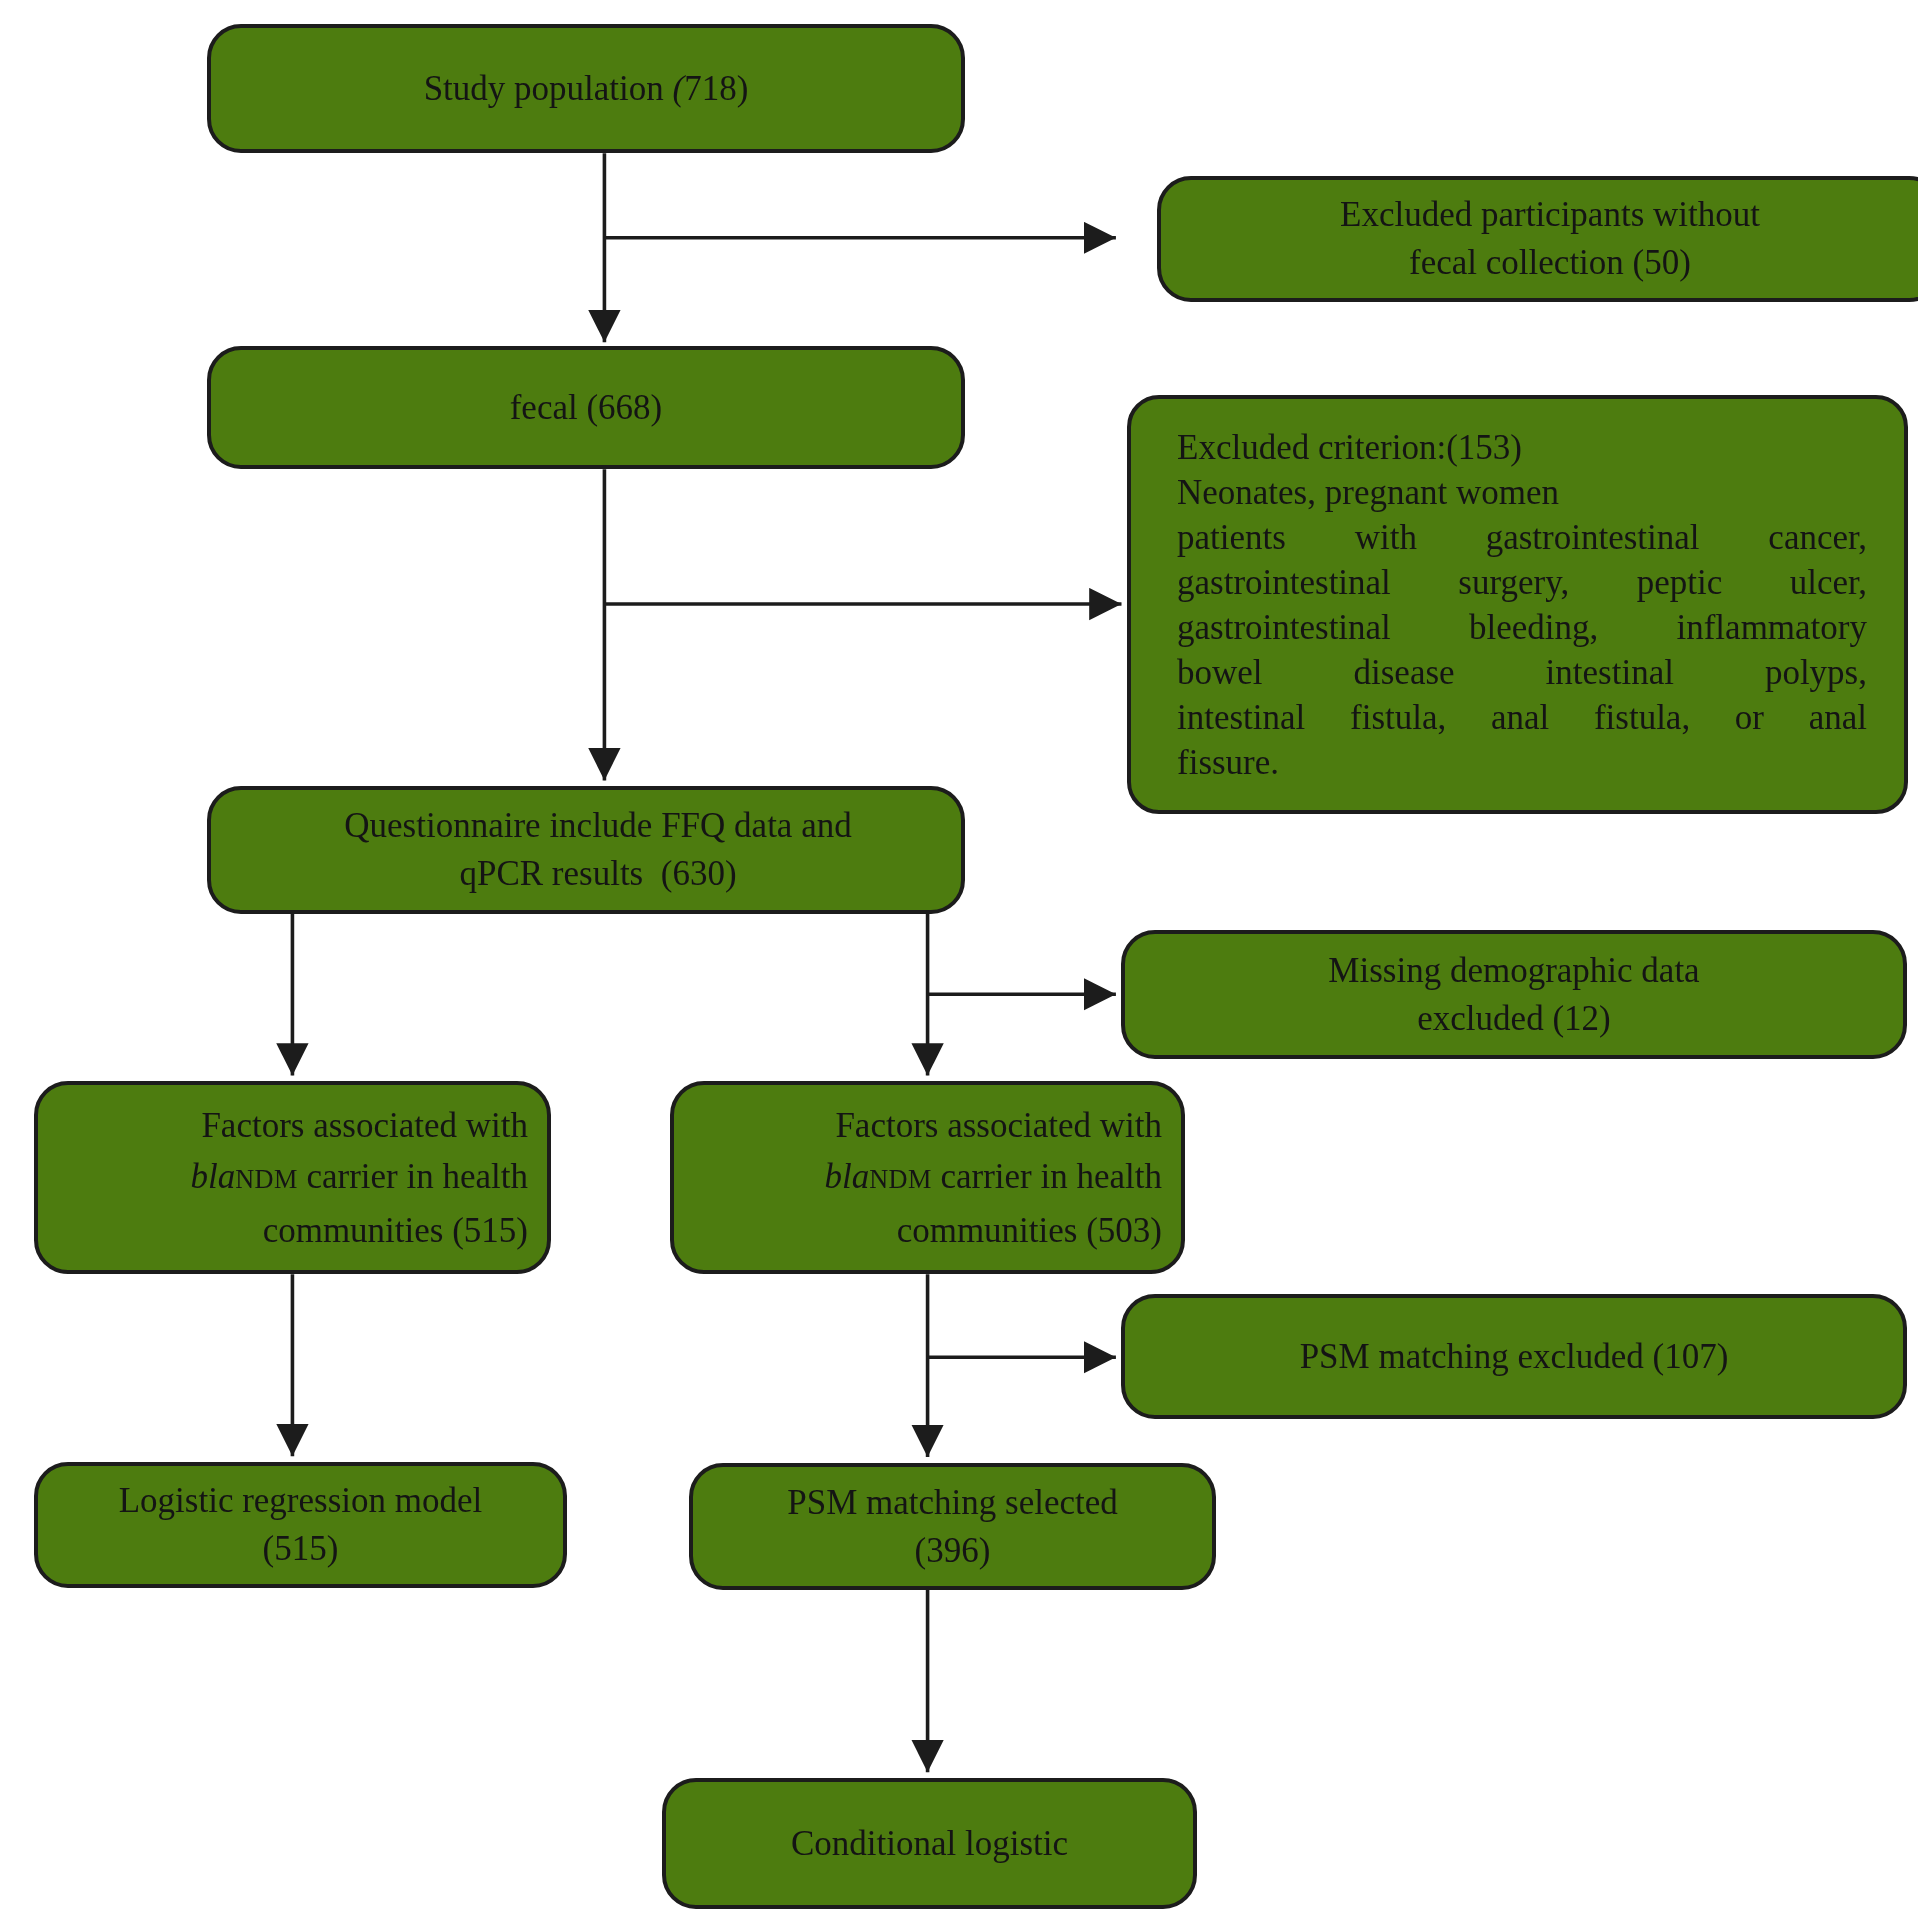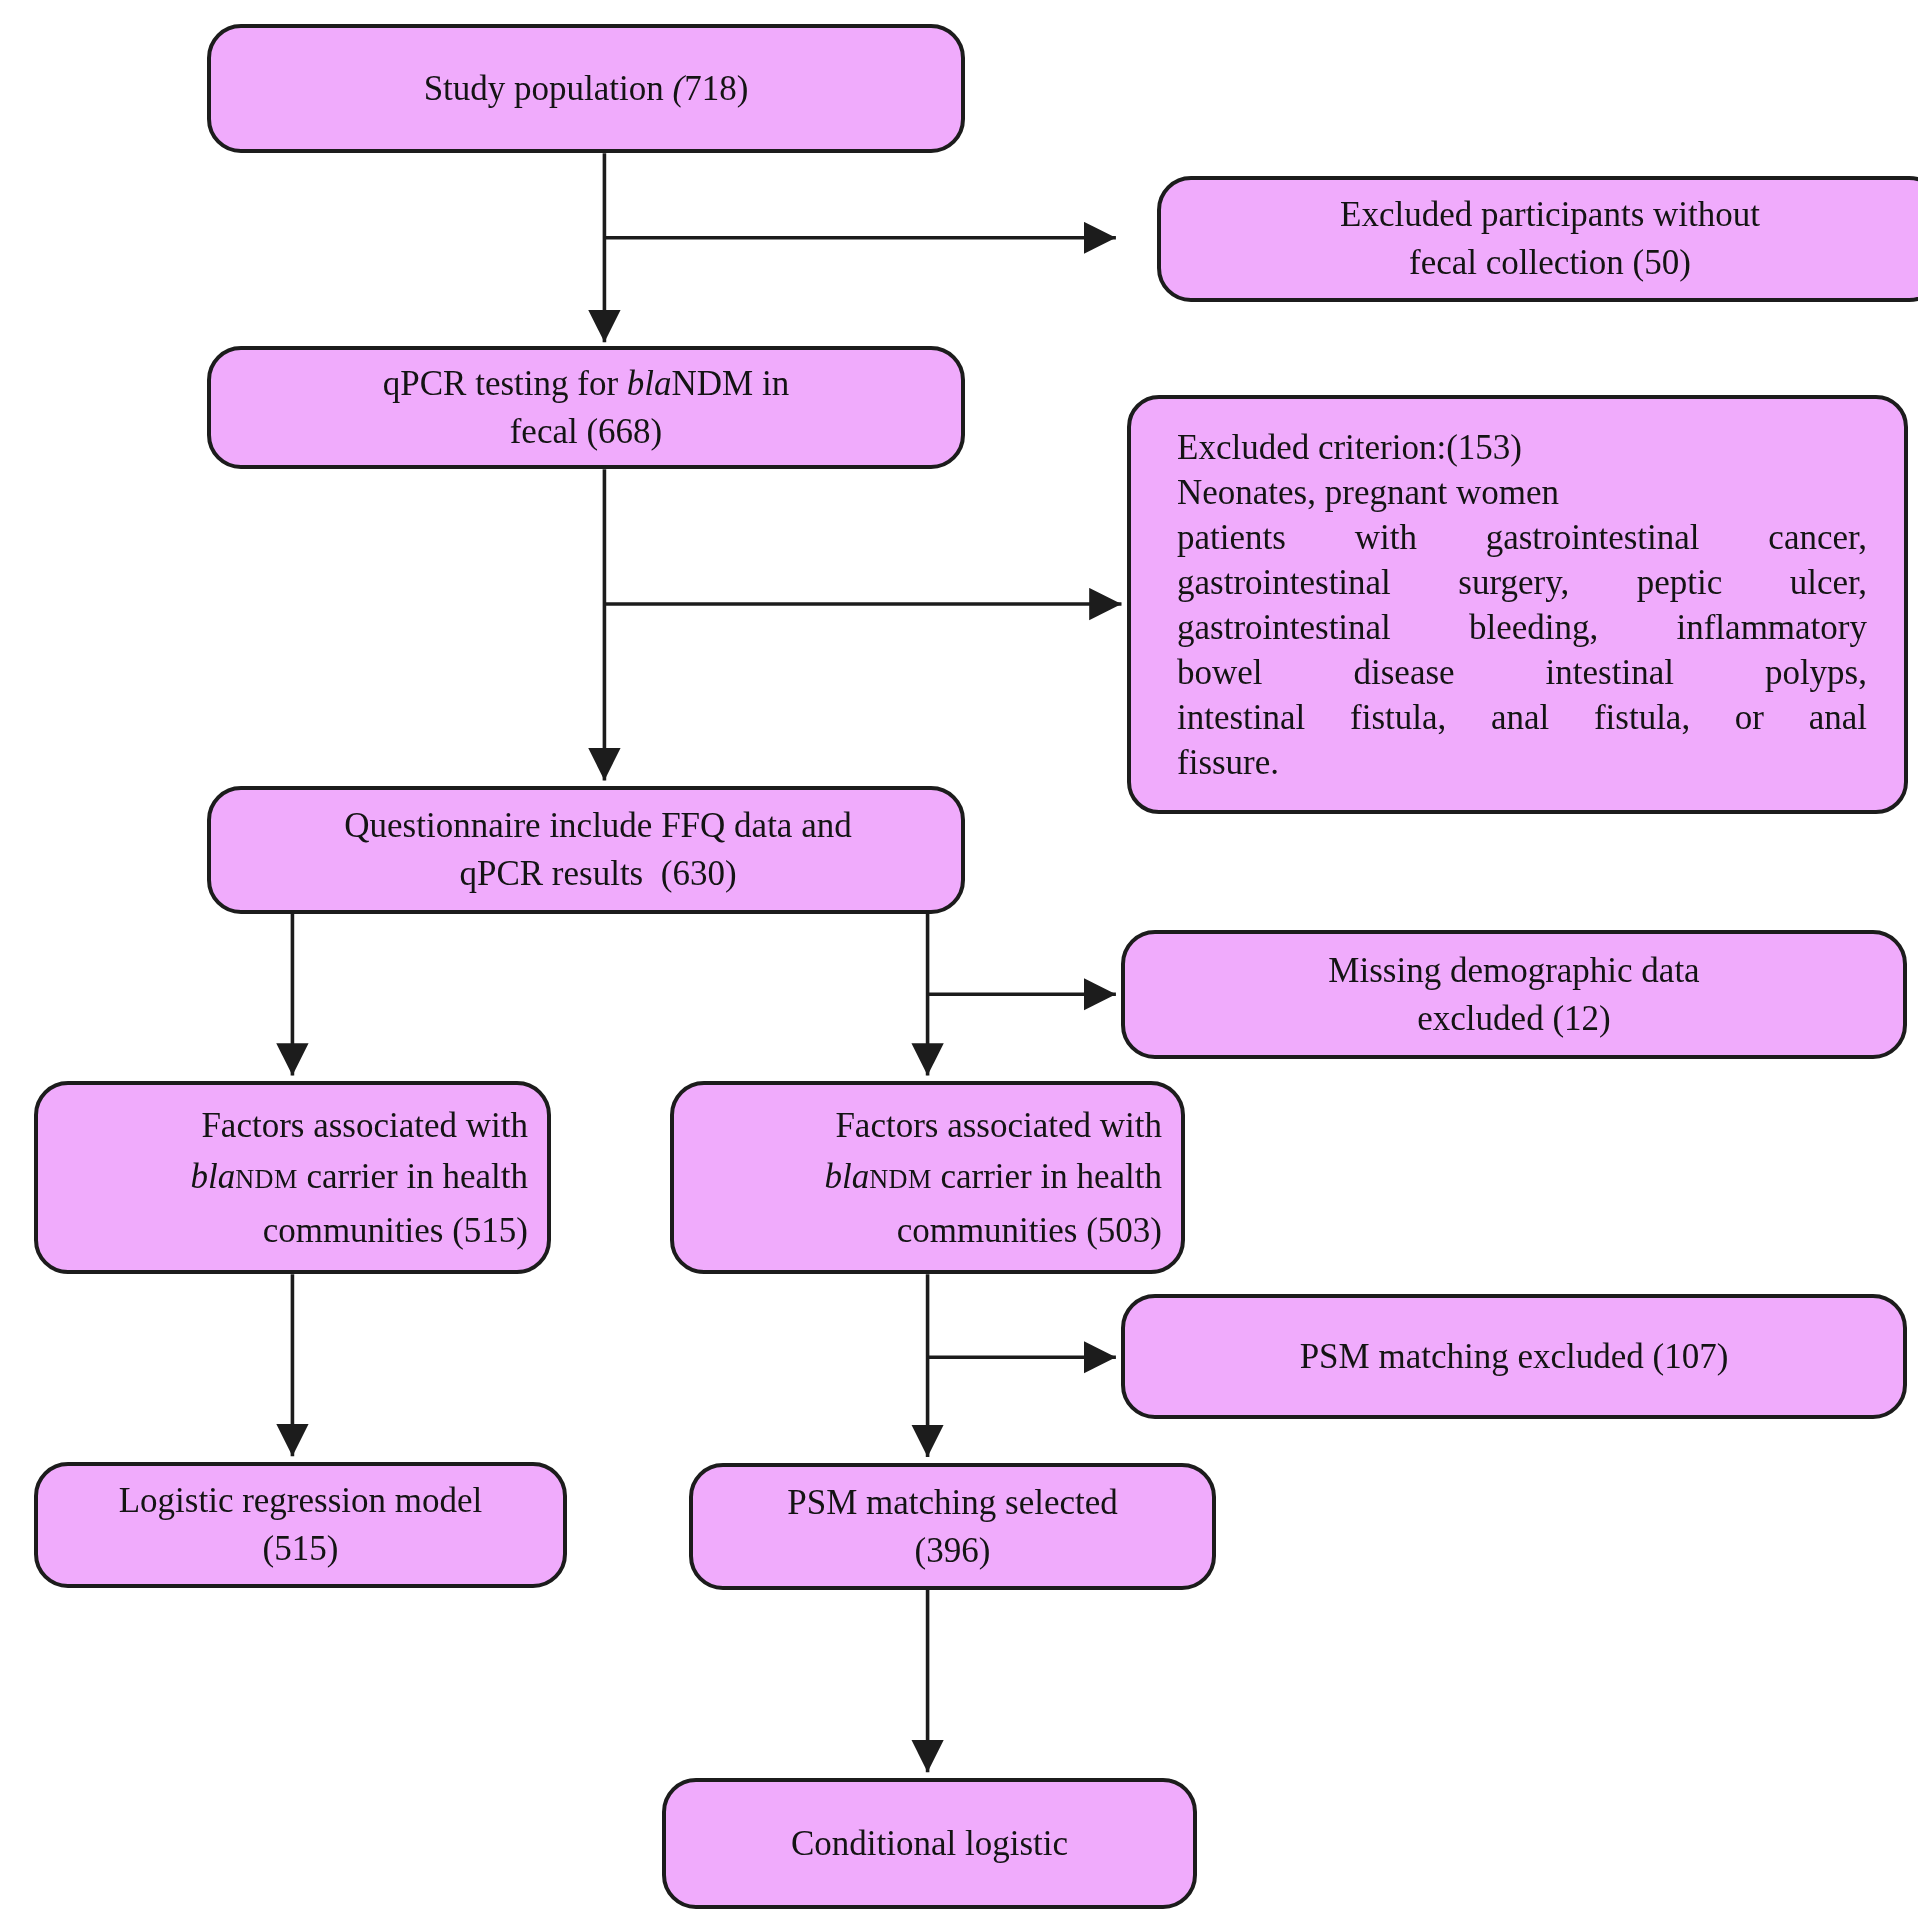"Study population (718)" .box { background: #f0abfc -> #4d7c0f }
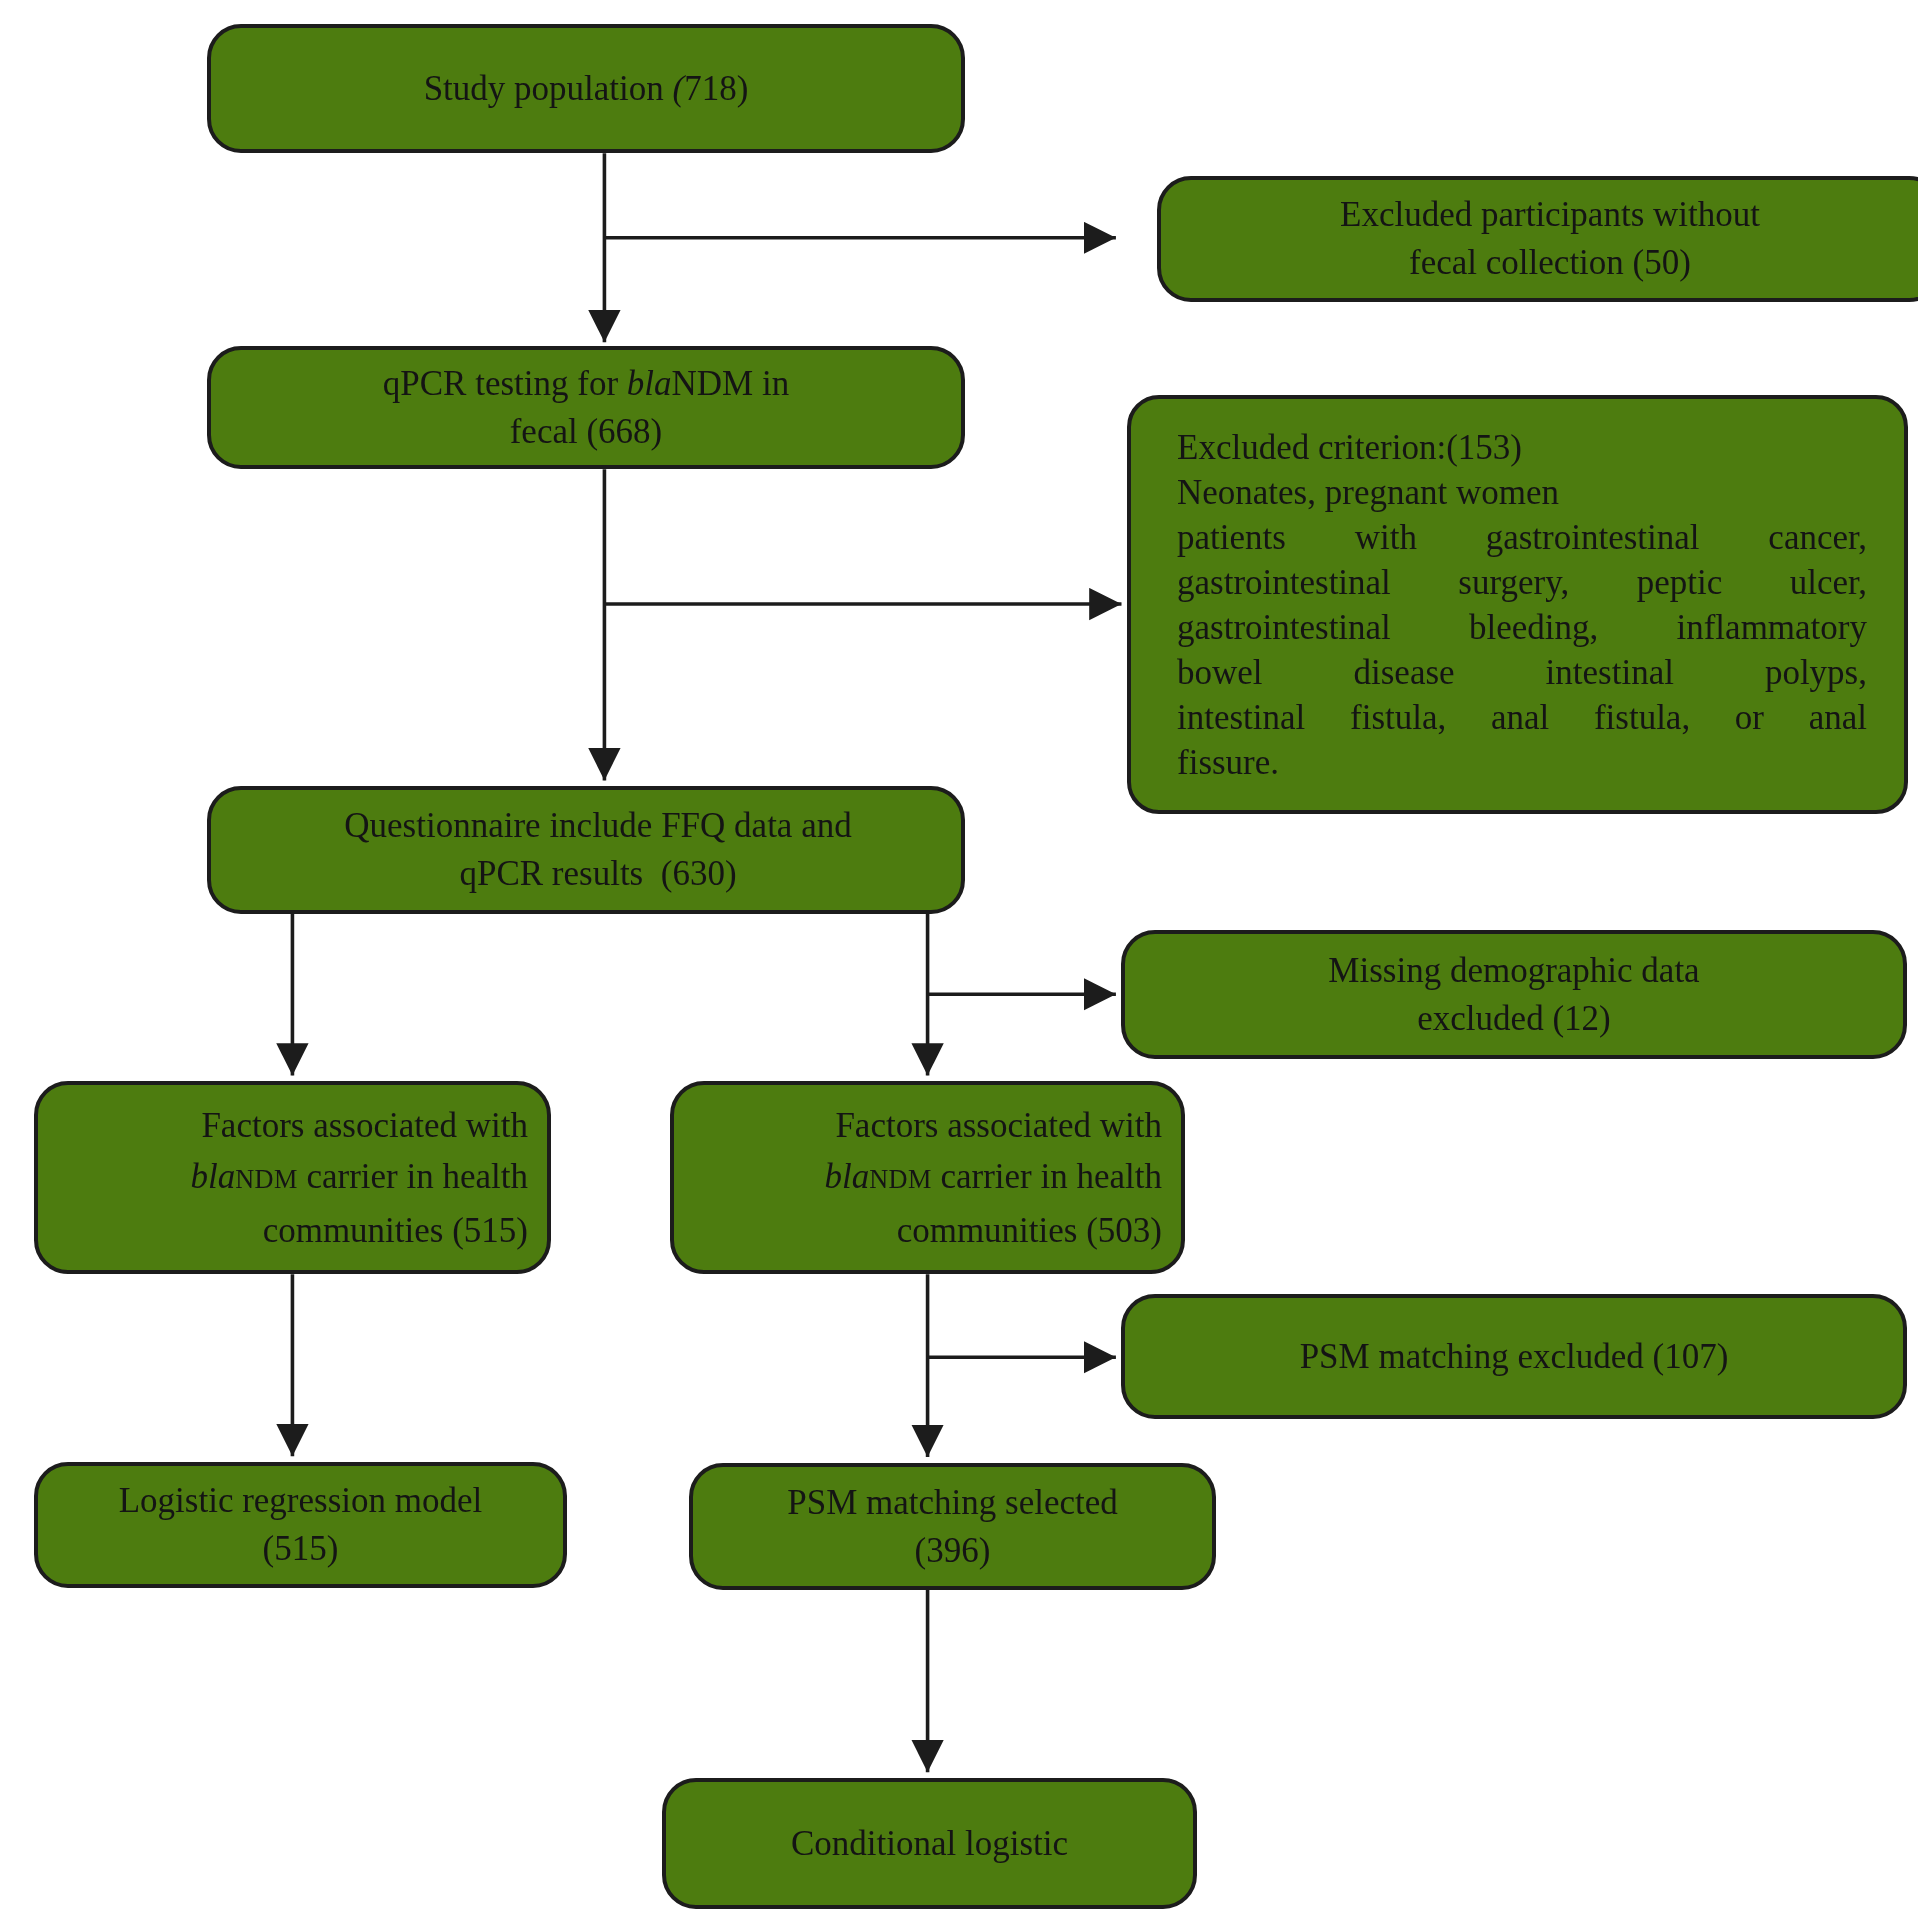"qPCR testing for blaNDM in" div.bl { html: <div><span>qPCR testing for </span><span>bla</span><span>NDM in</span></div> -> none }
